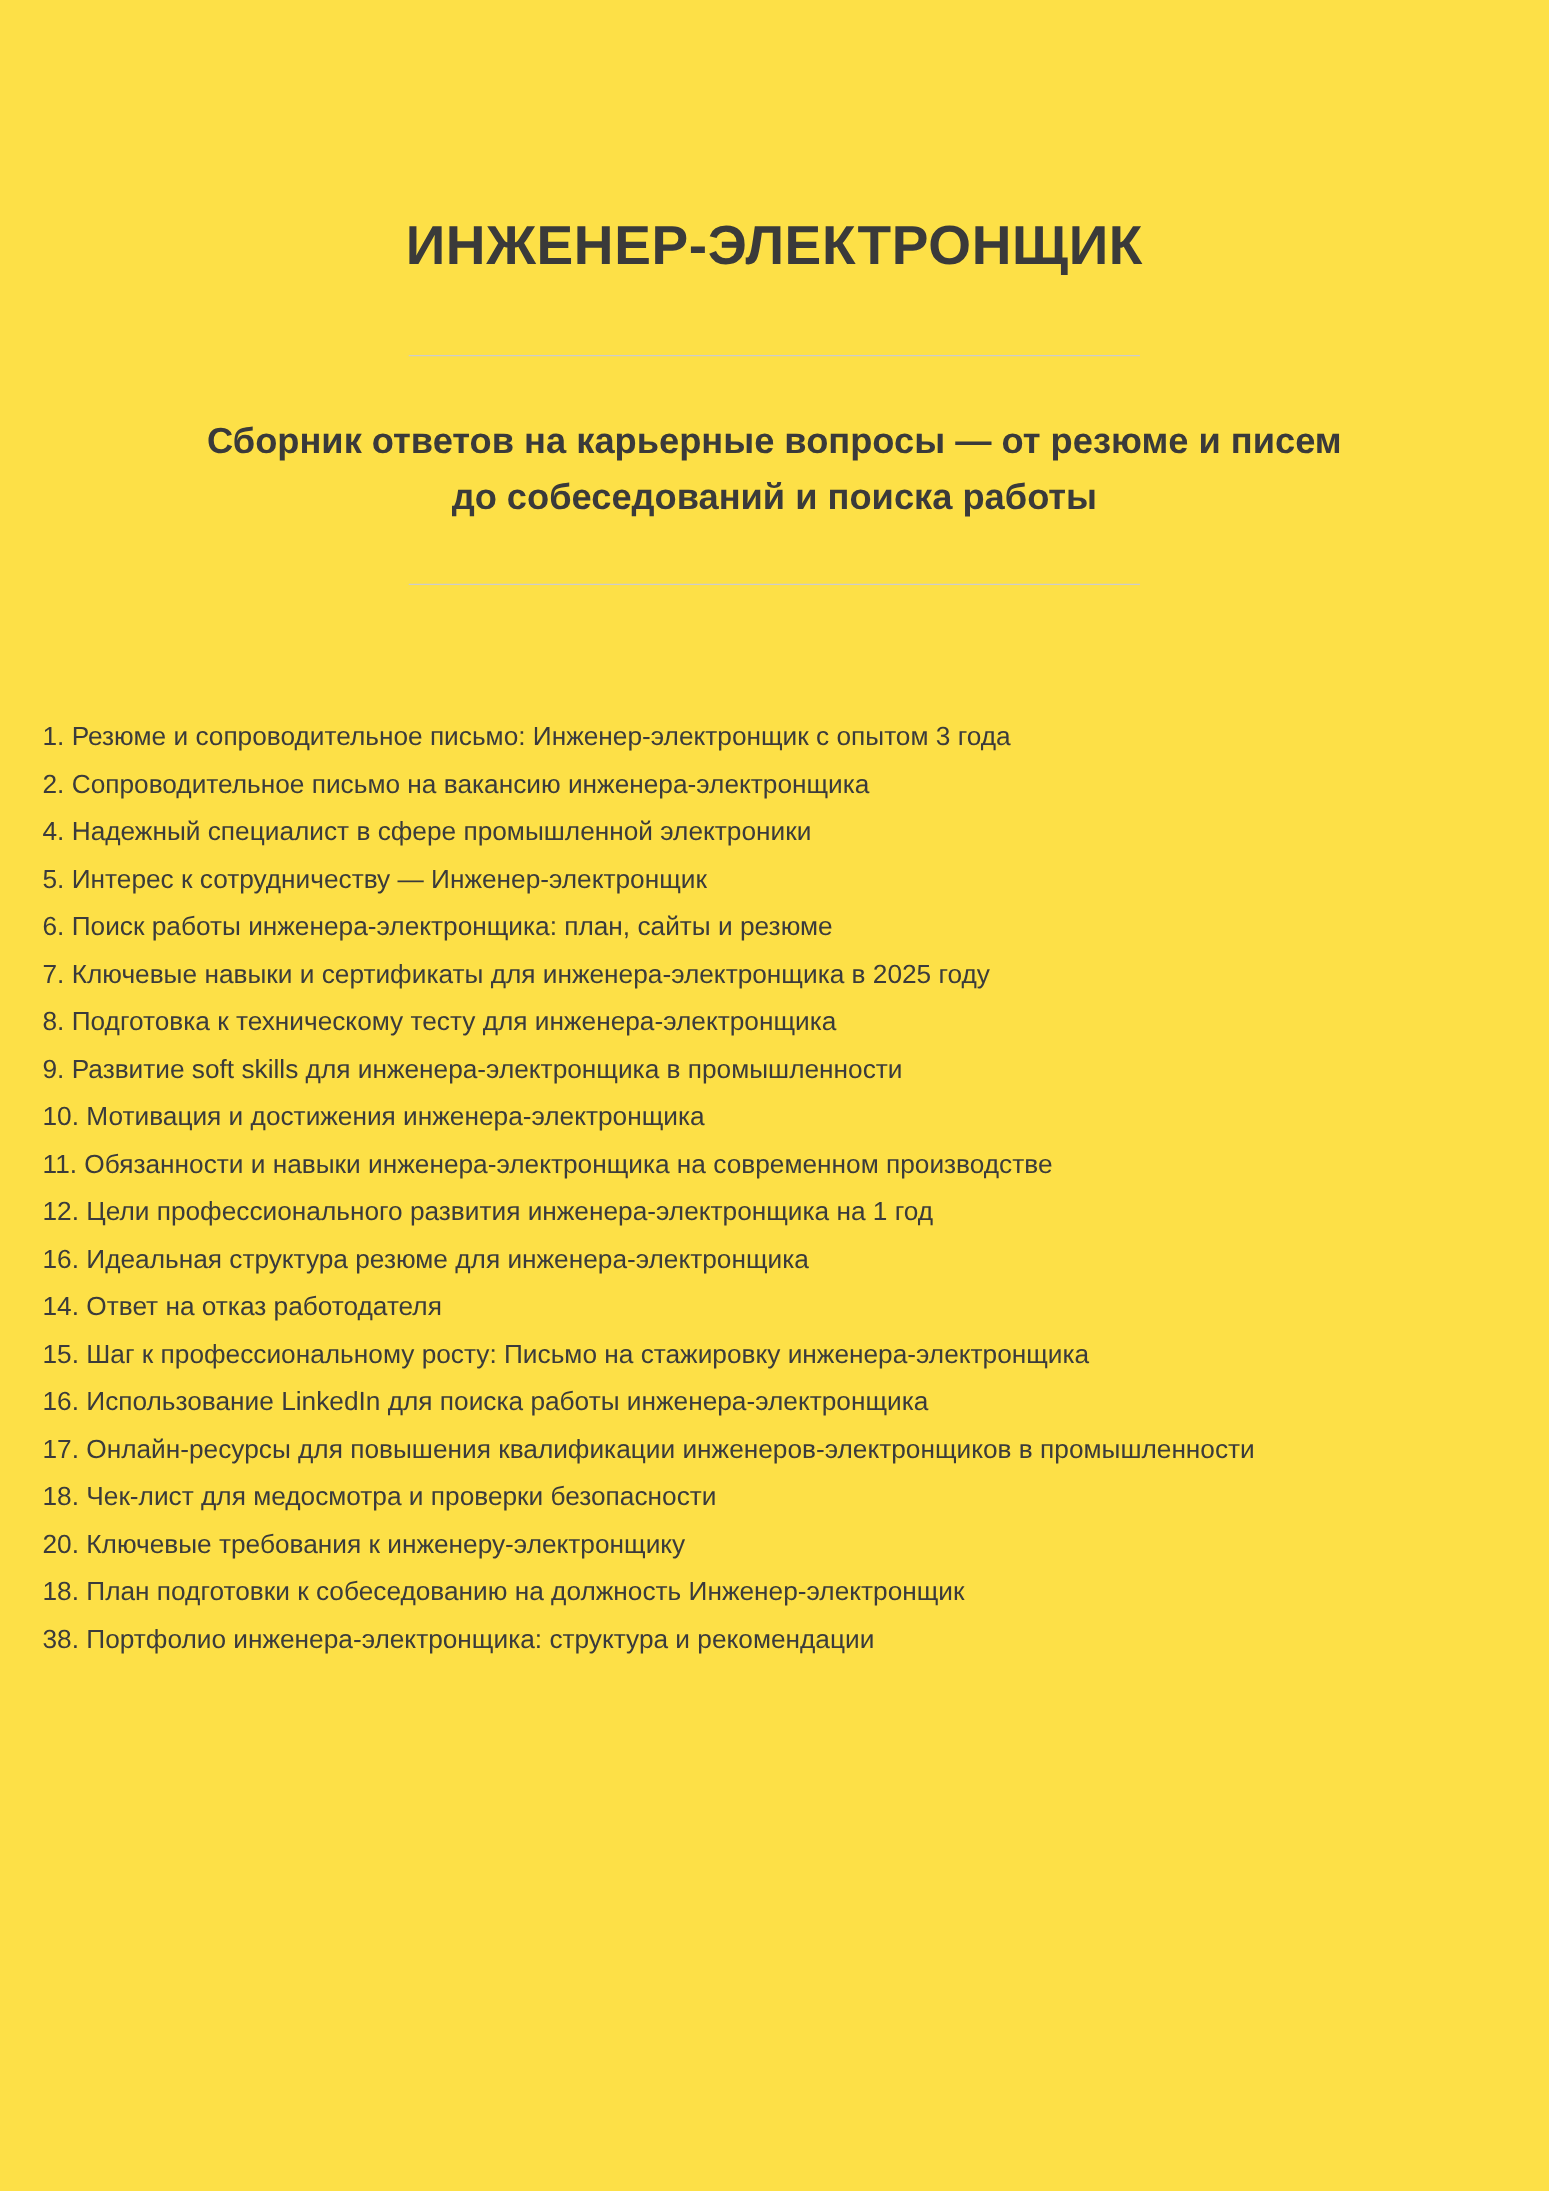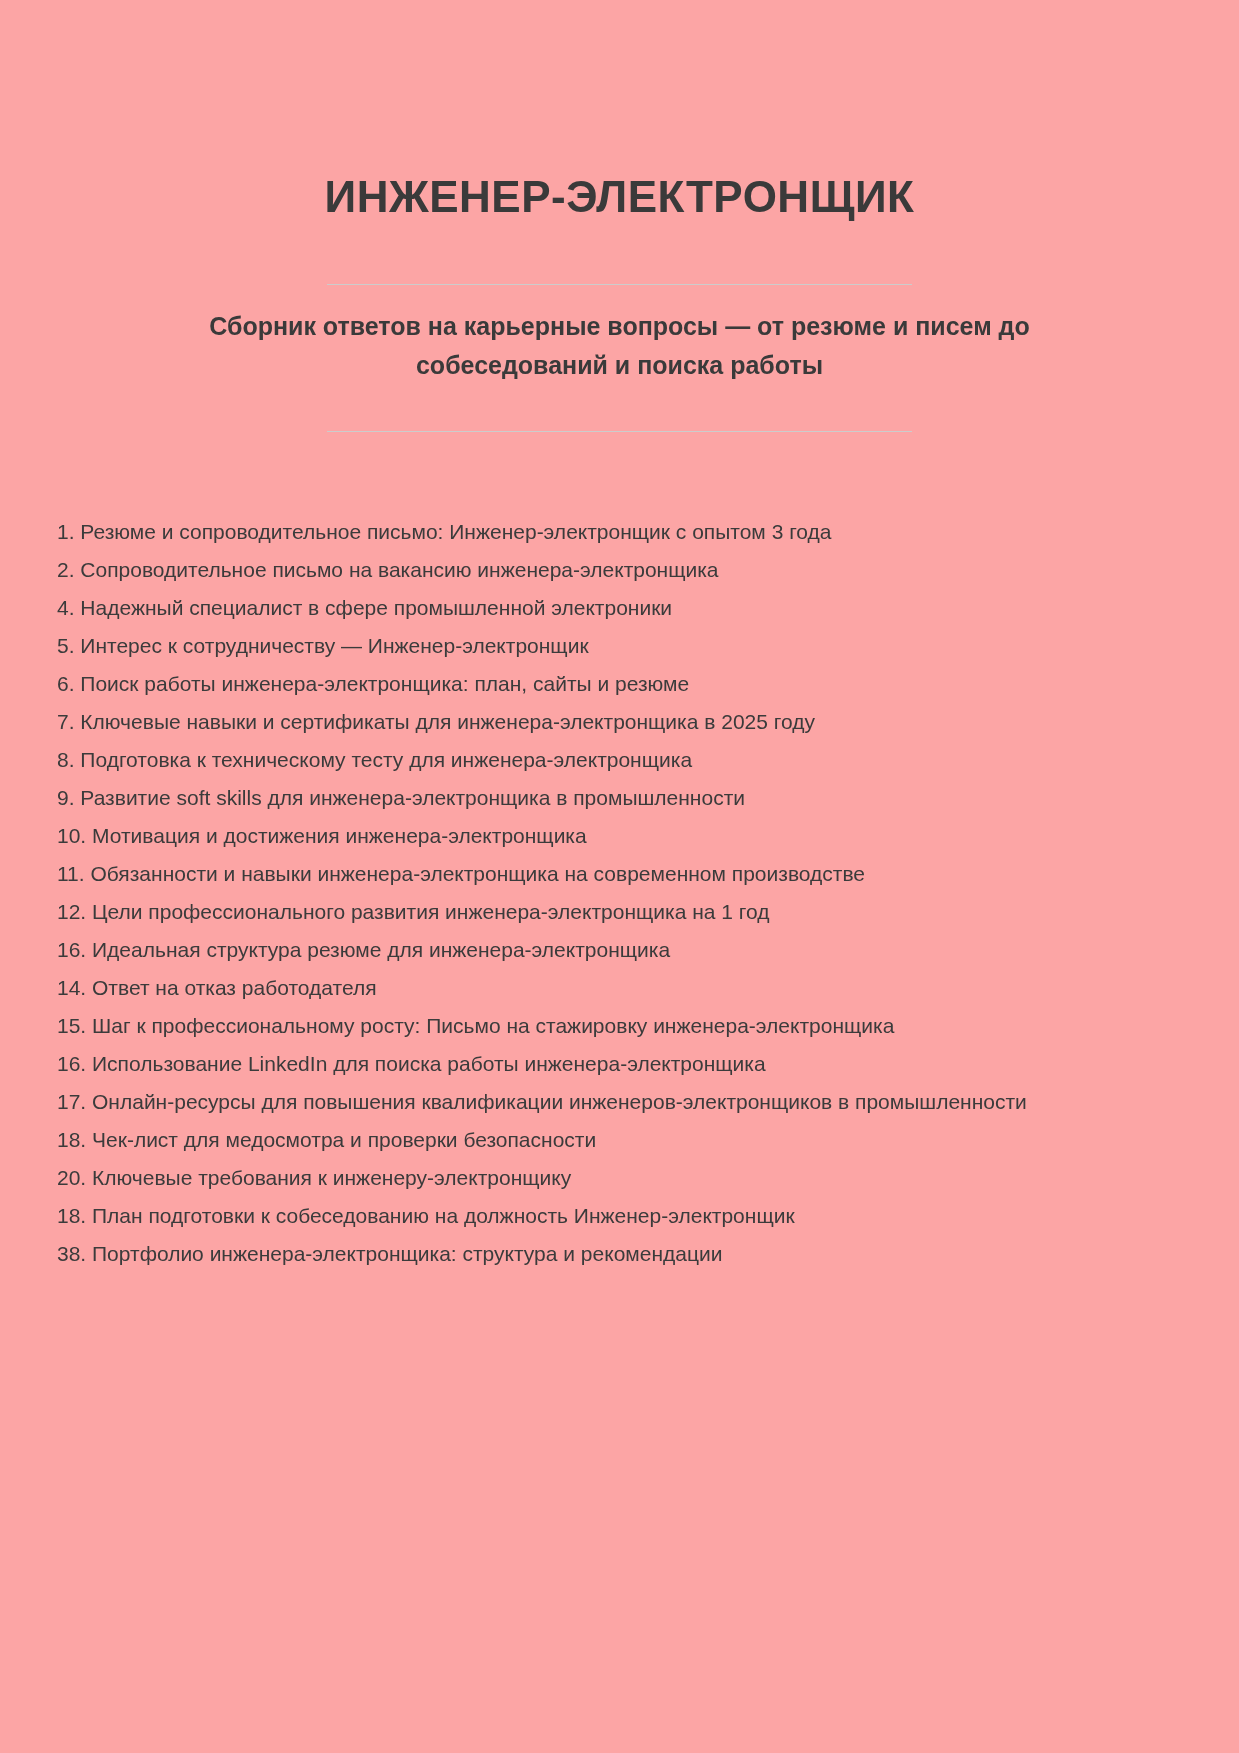"ИНЖЕНЕР-ЭЛЕКТРОНЩИК" .page { background: #fca5a5 -> #fde047 }
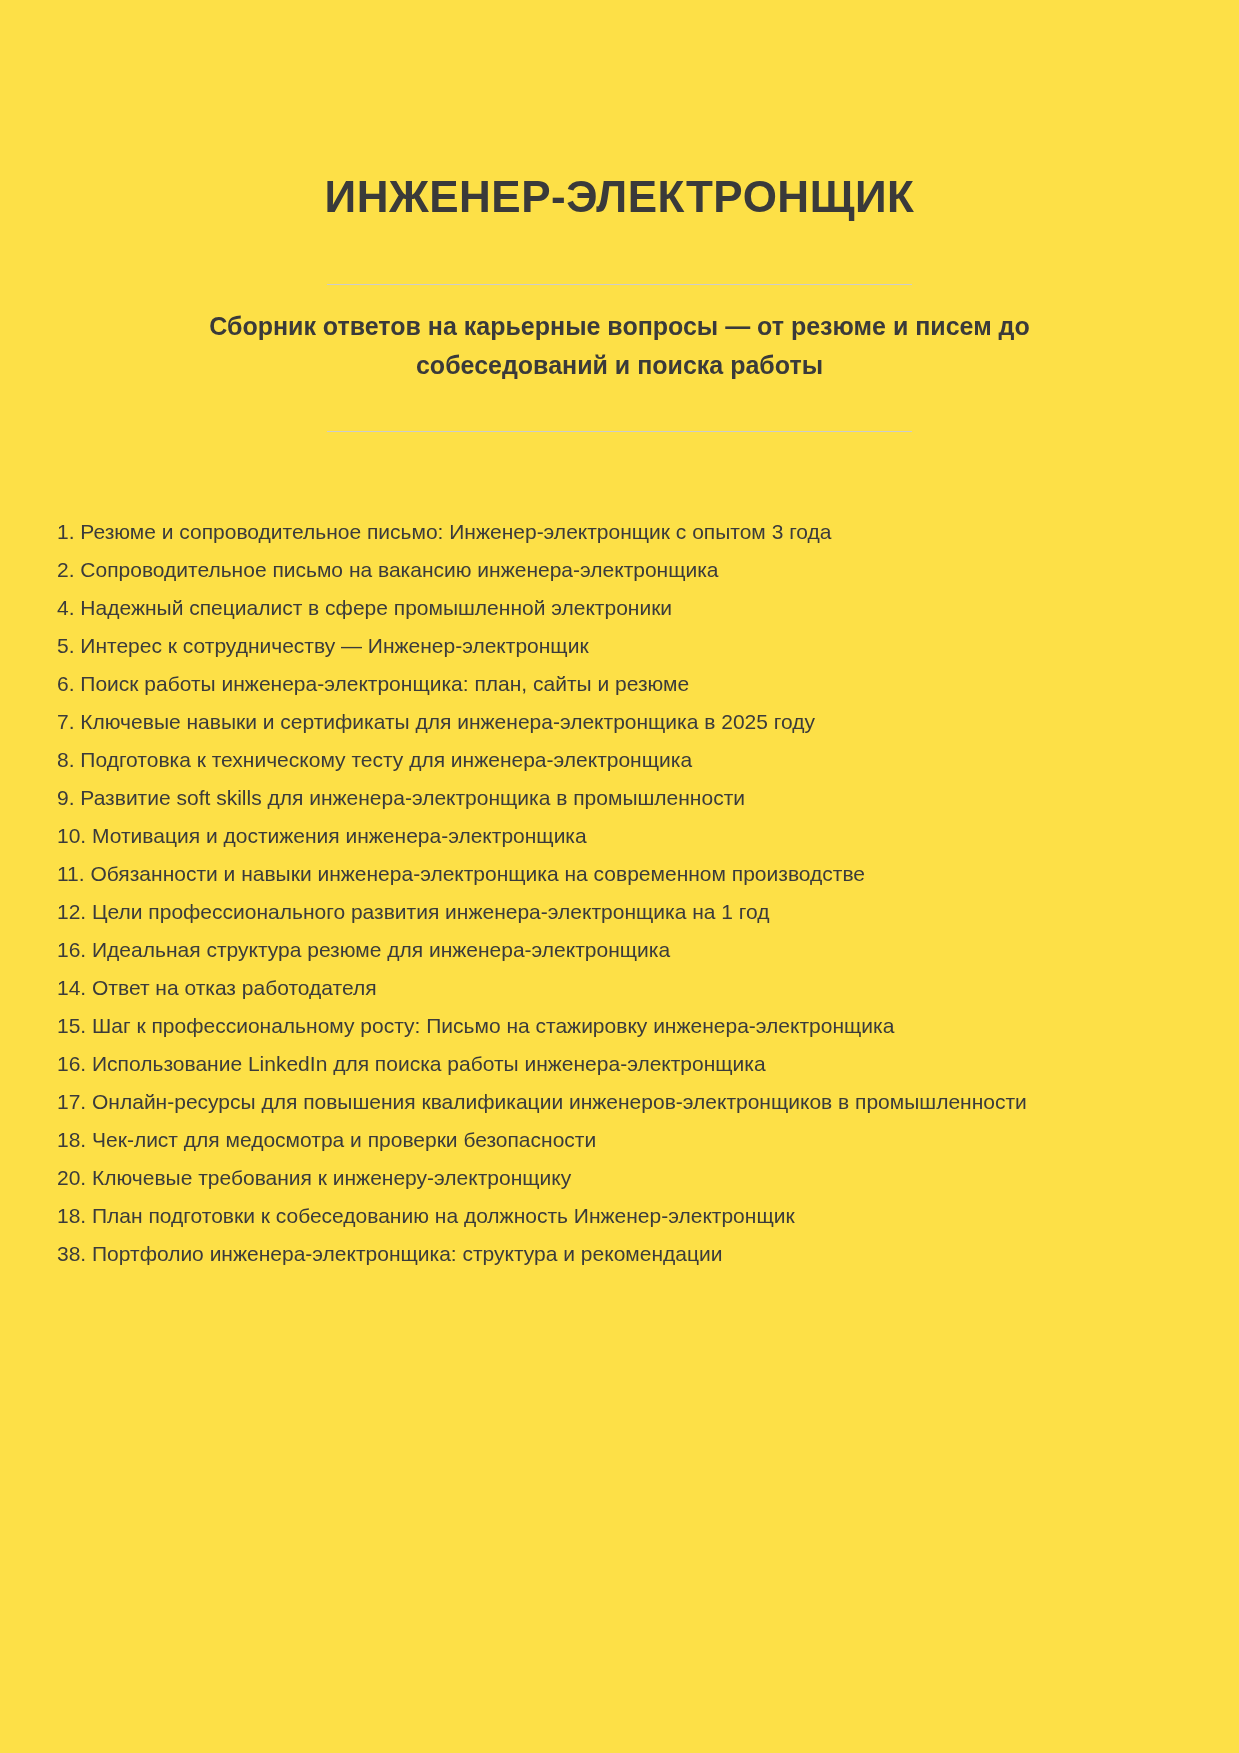"Сборник ответов на карьерные вопросы" .doc-subtitle { font-size: 25px -> 29px; margin: 22px auto 0 auto -> 46px auto 0 auto }
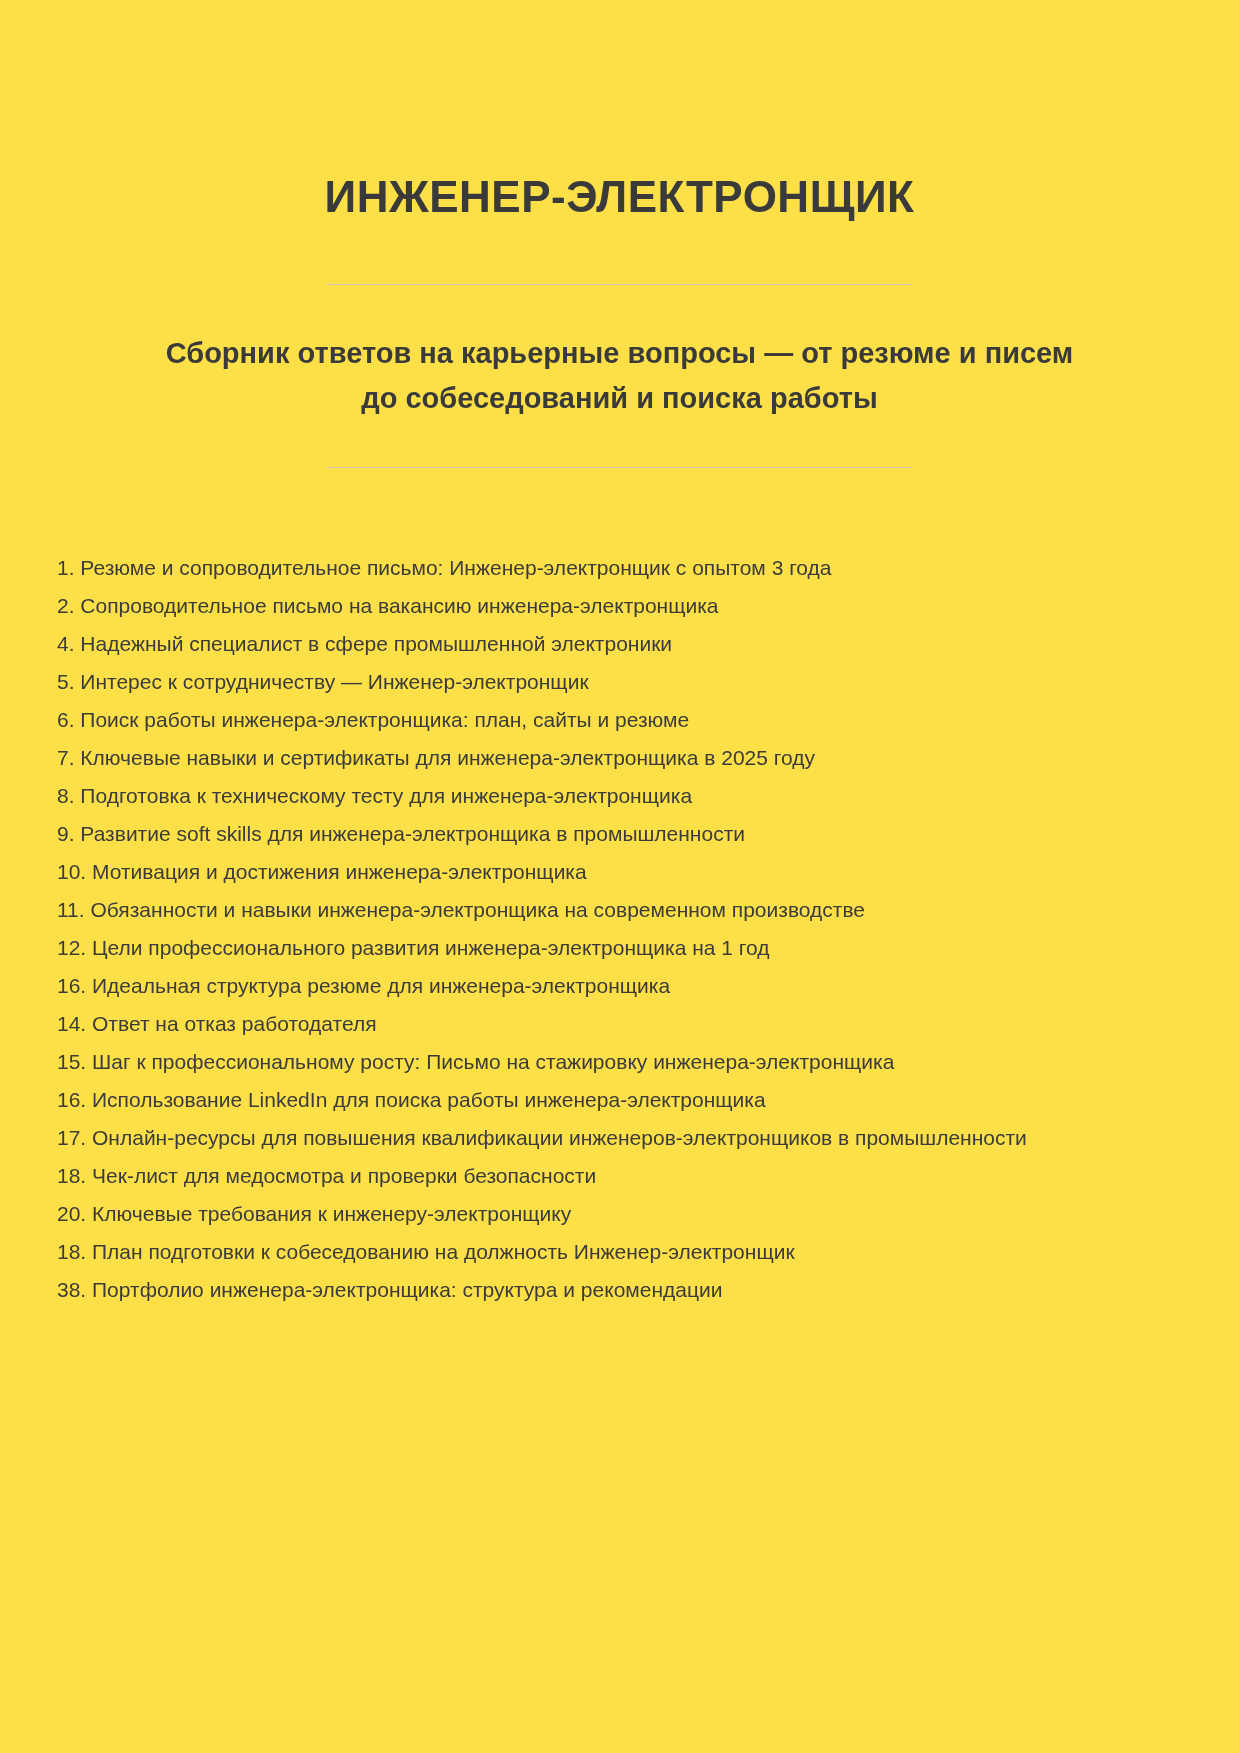"1. Резюме и сопроводительное письмо:" .toc { margin-top: 81px -> 103px; padding-left: 57px -> 34px }
